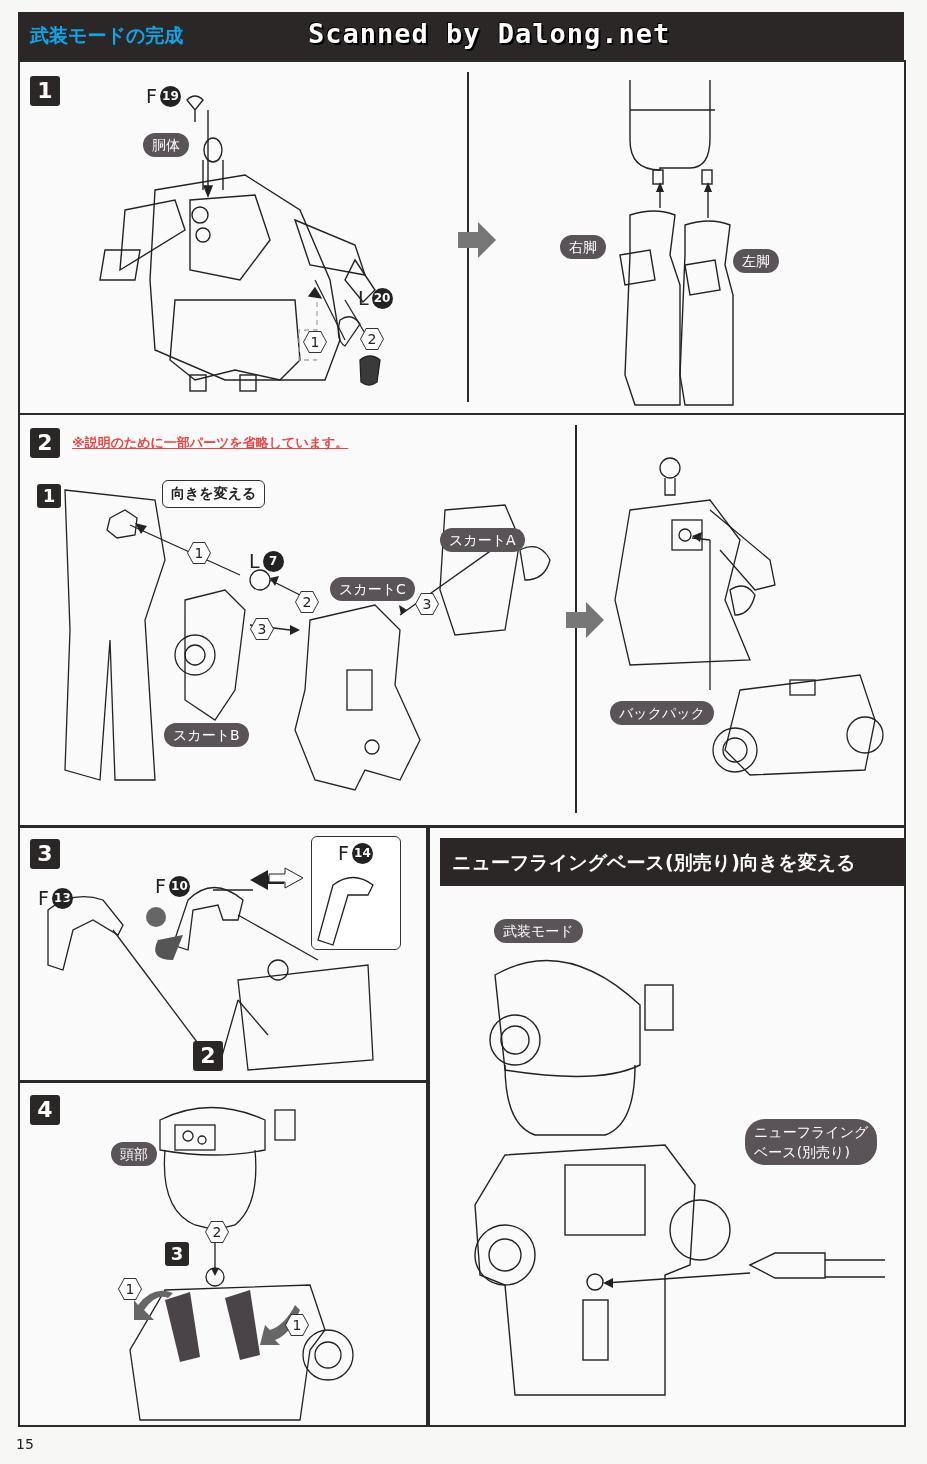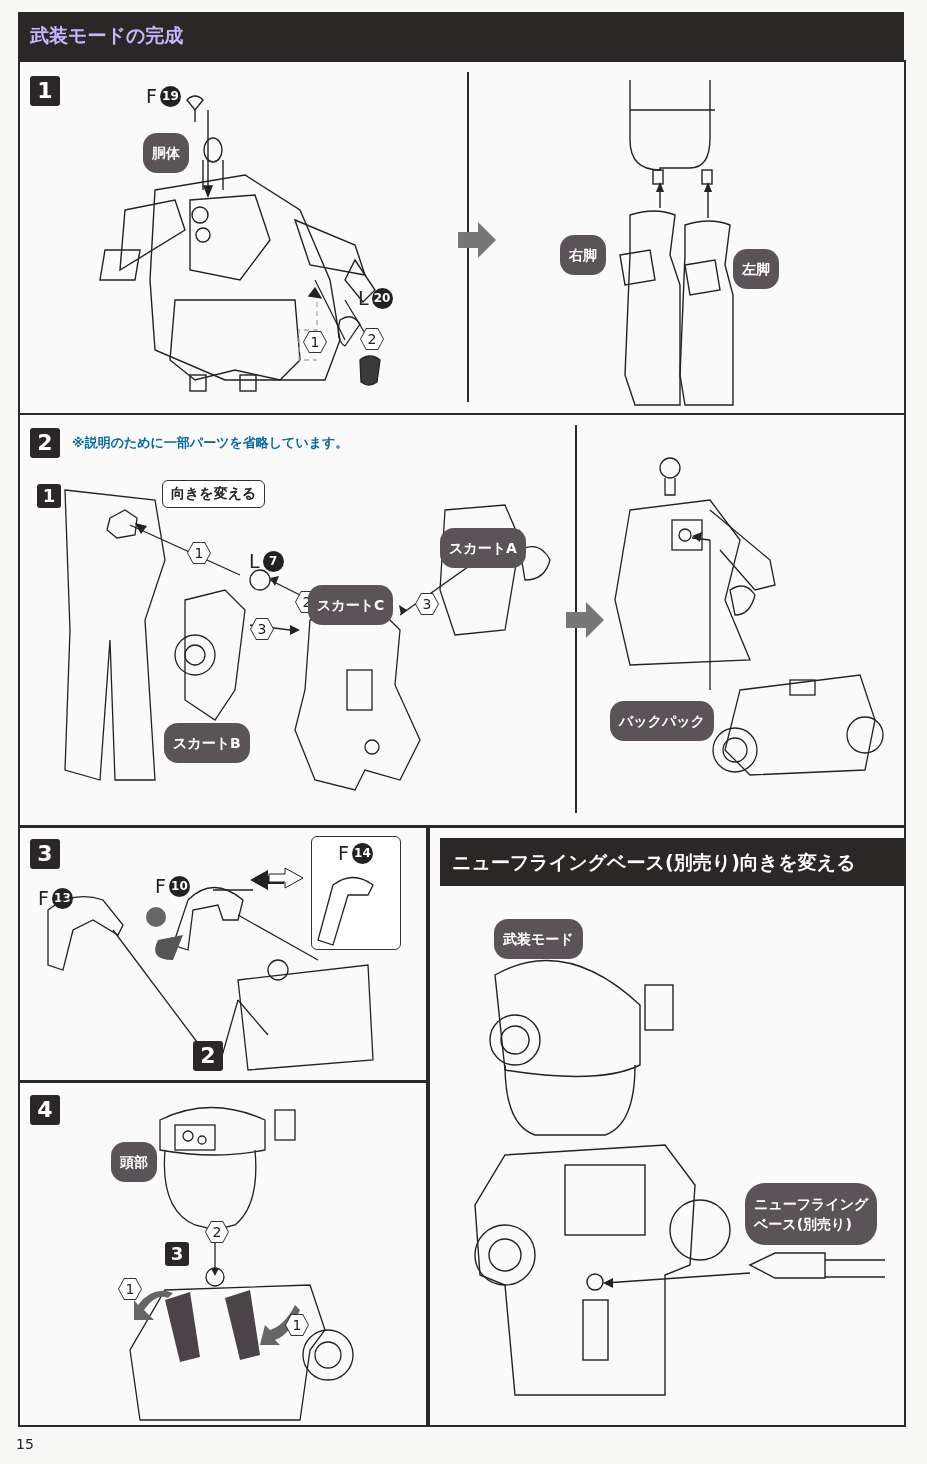"武装モードの完成" .header-title { color: #c4b5fd -> #0ea5e9 }
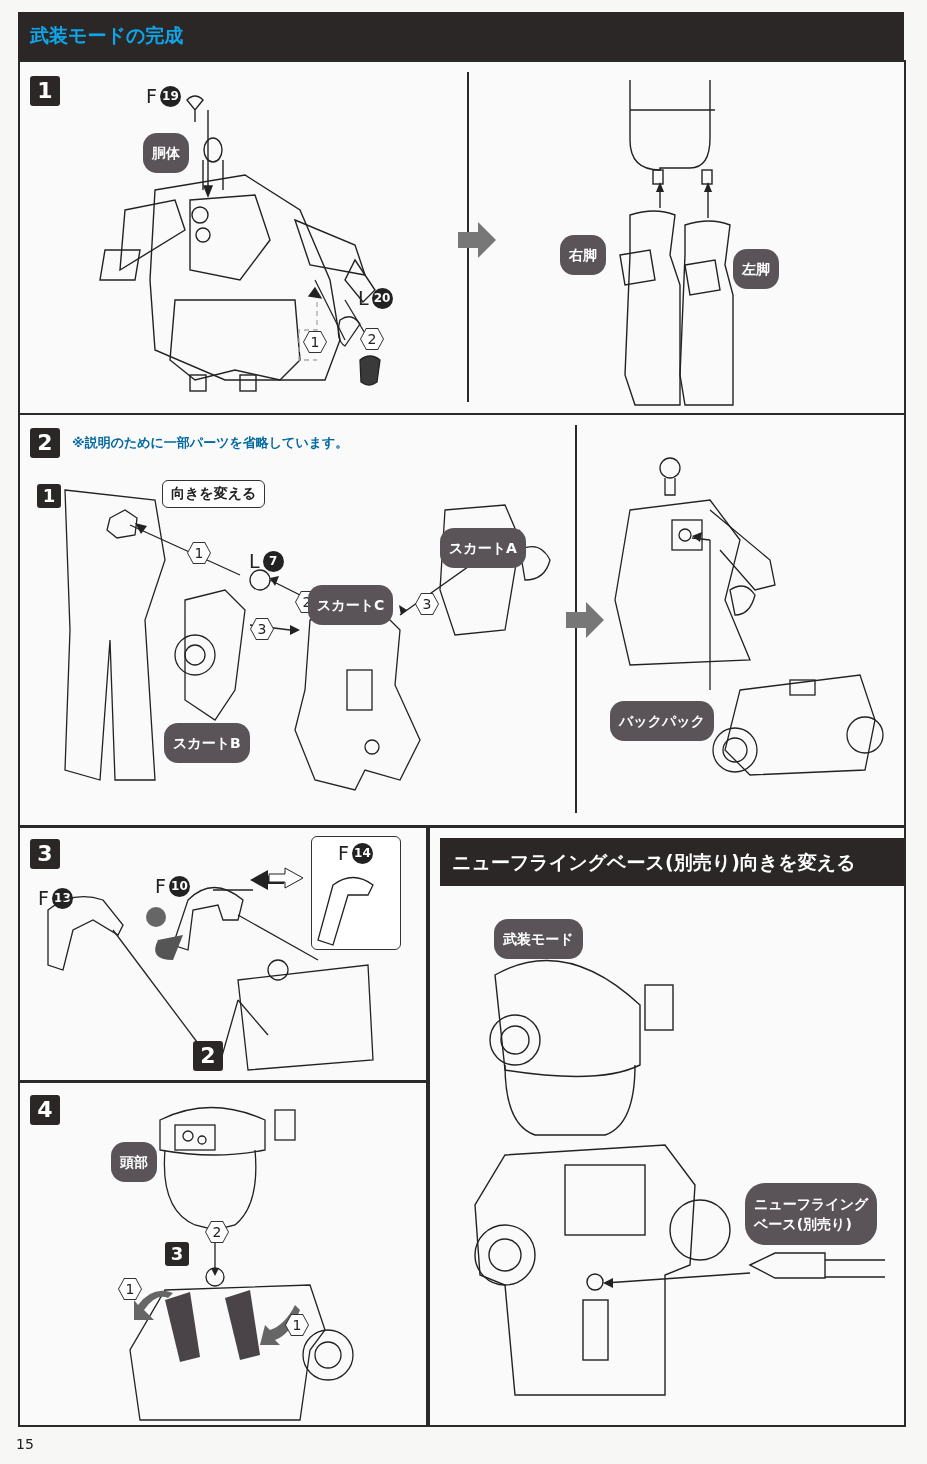"Scanned by Dalong.net" span.watermark { html: none -> <span>Scanned by Dalong.net</span> }
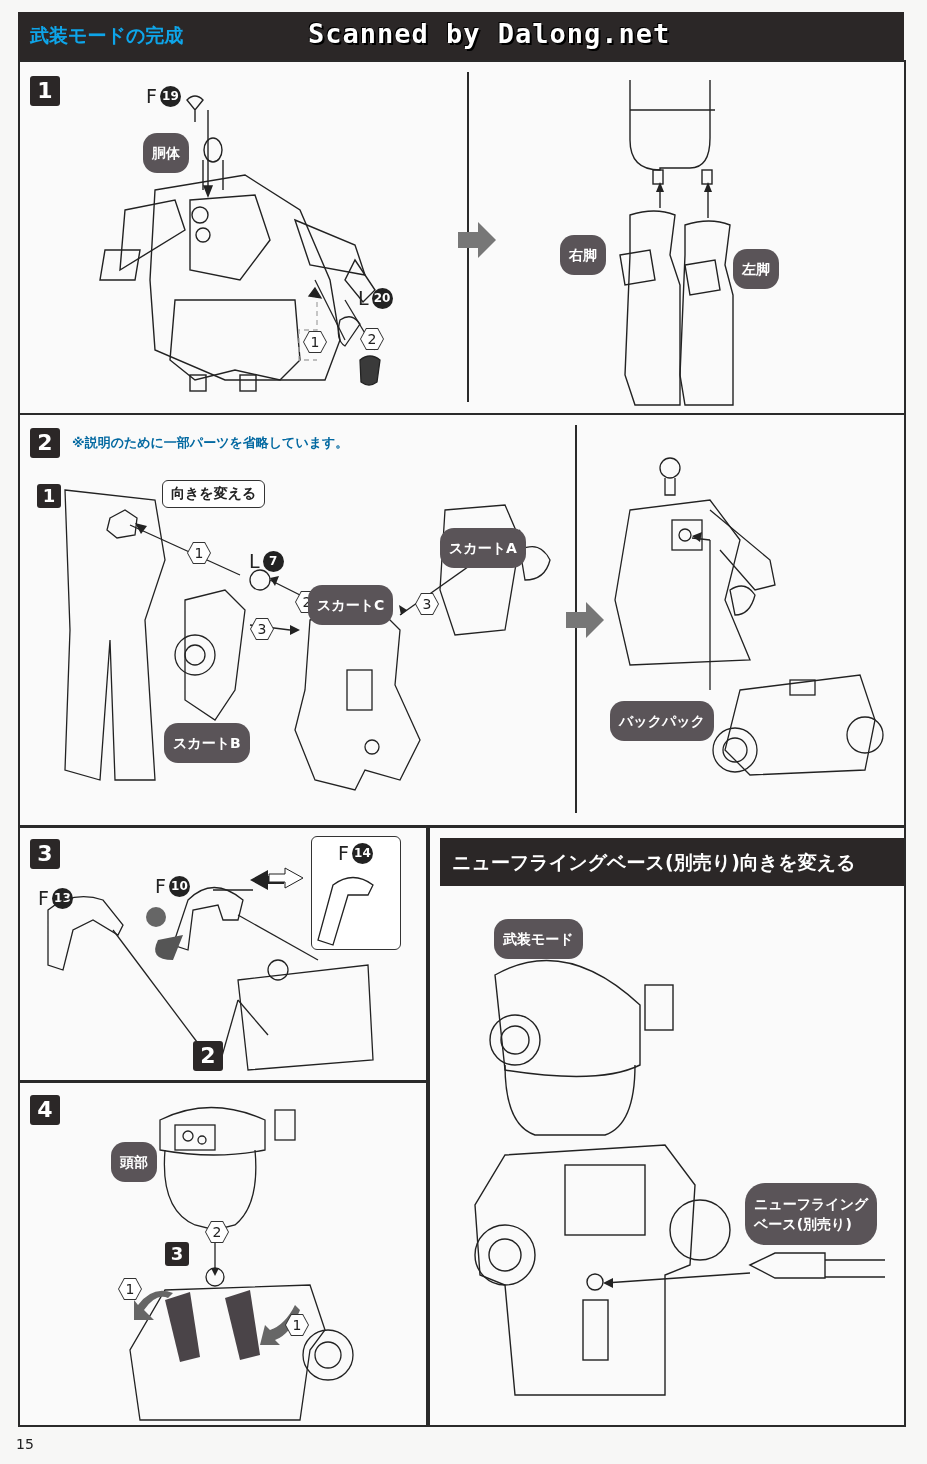"胴体" .pill { font-weight: bold -> normal; padding: 11px 9px -> 3px 9px }
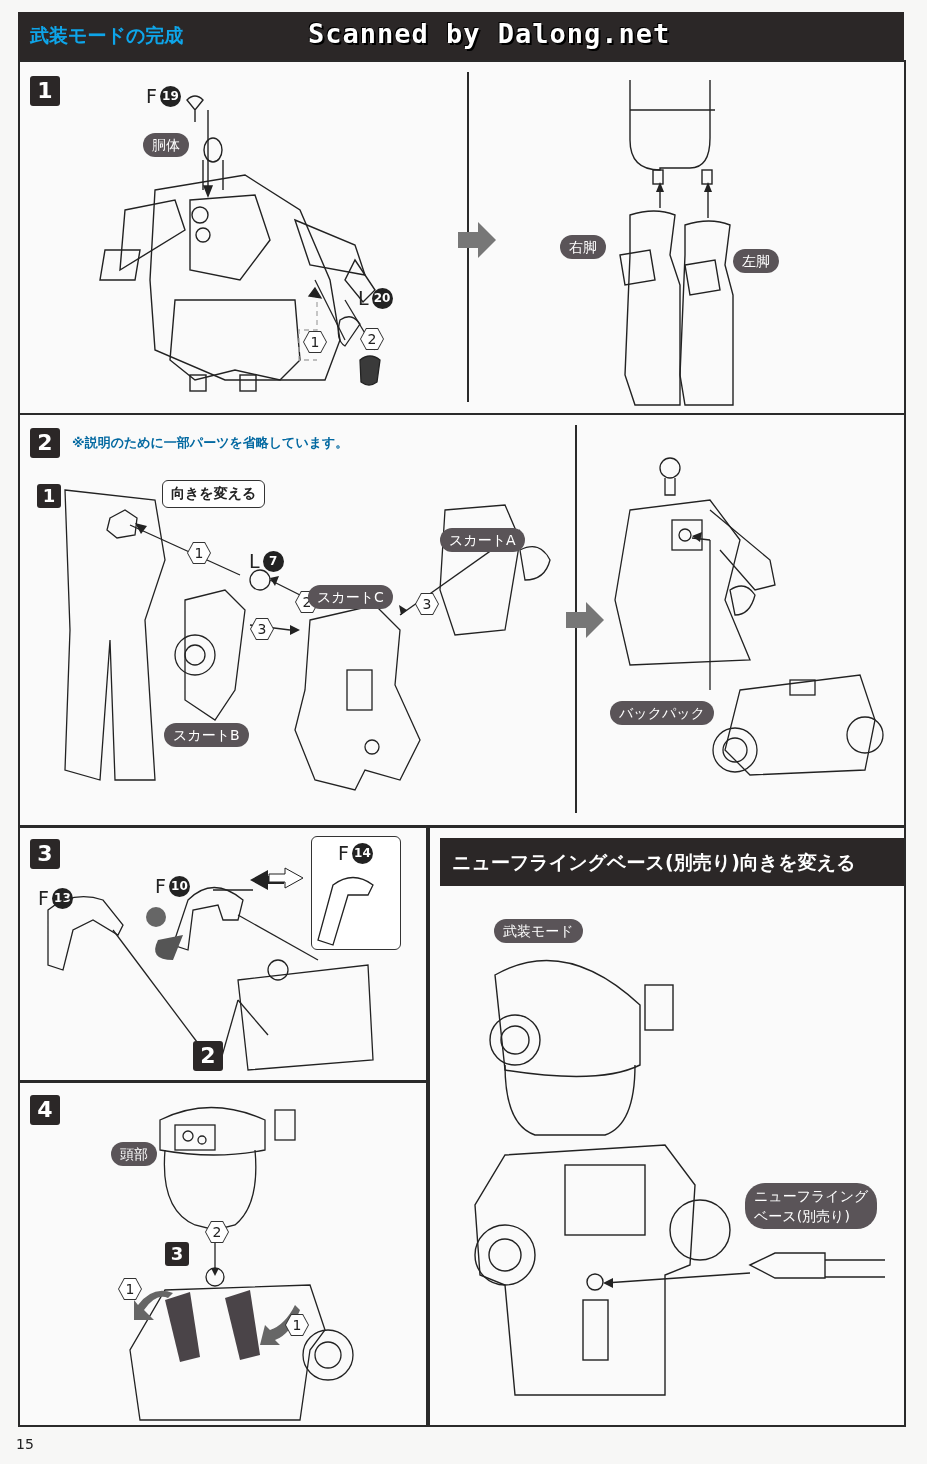"※説明のために一部パーツを省略しています。" .note { color: #0369a1 -> #ef4444; text-decoration: none -> underline }
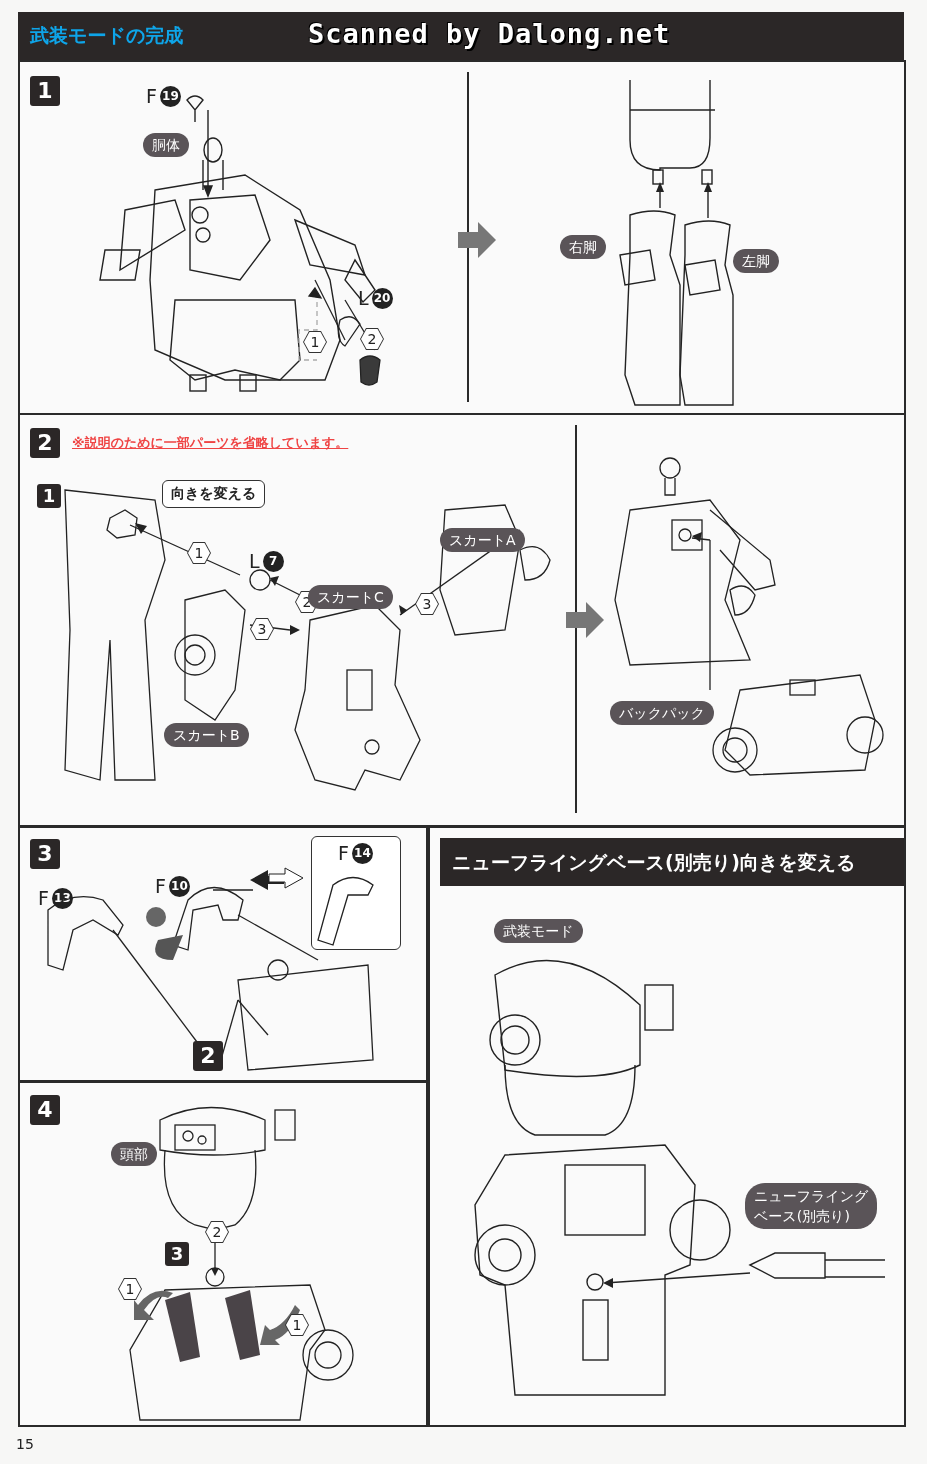"スカートC" div.pill { left: 308px -> 330px; margin-top: 8px -> none }
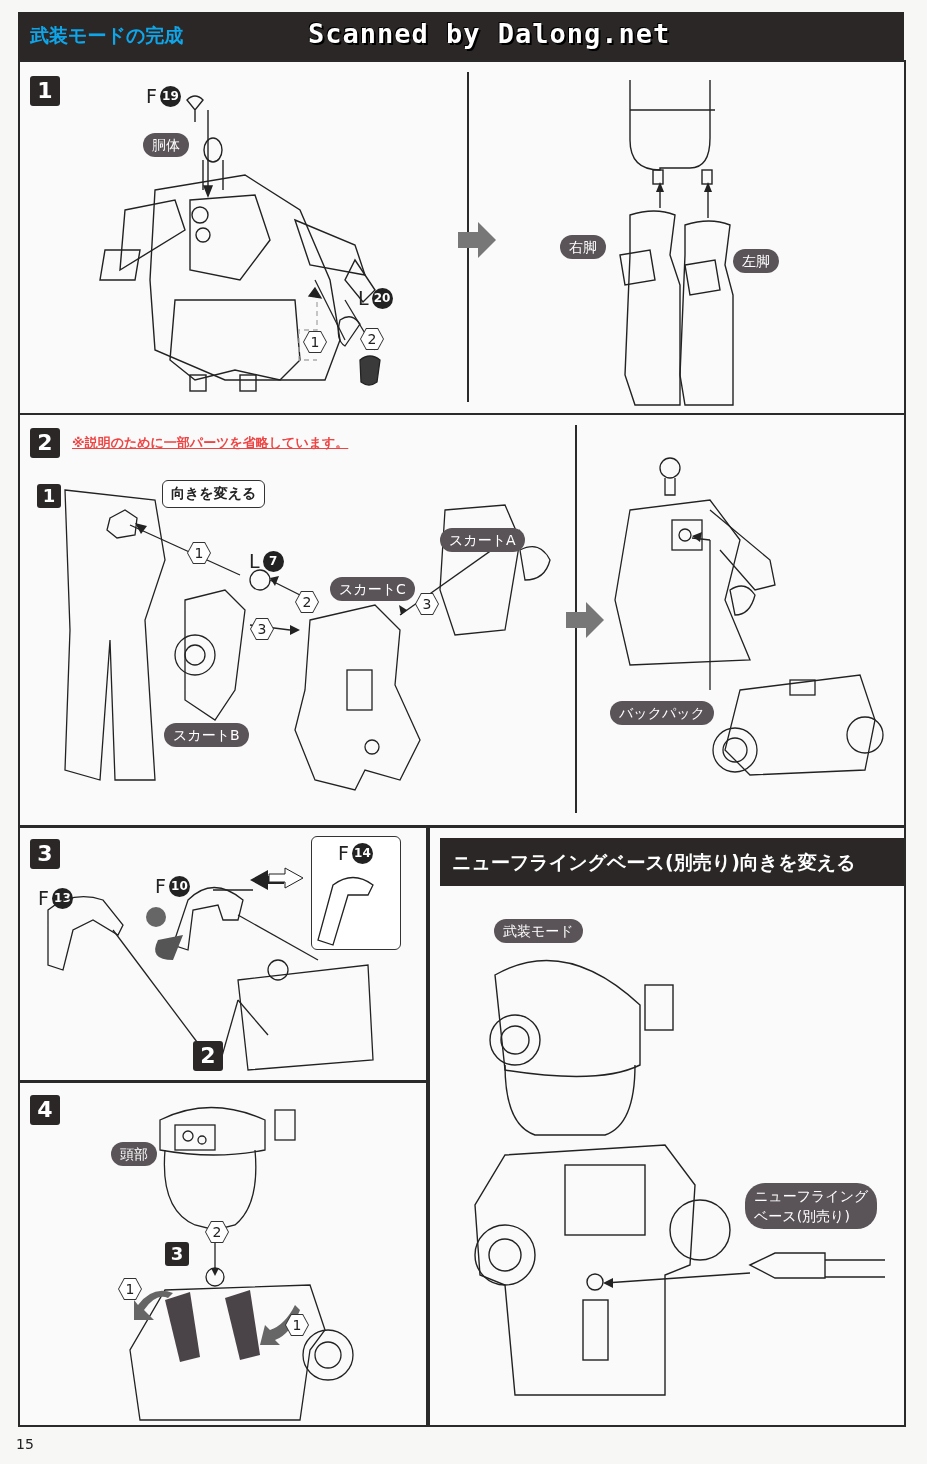"ニューフライング" div.pill { top: 1183px -> 1119px }
